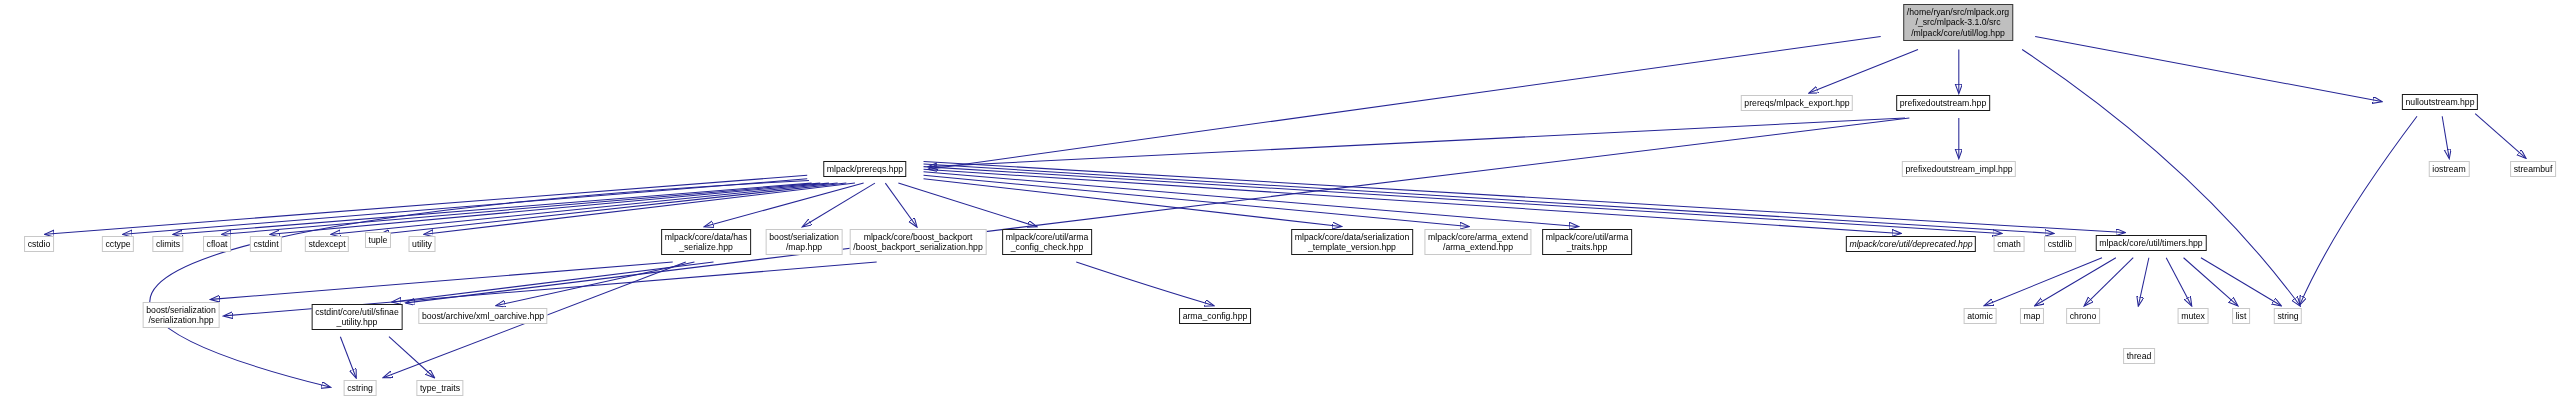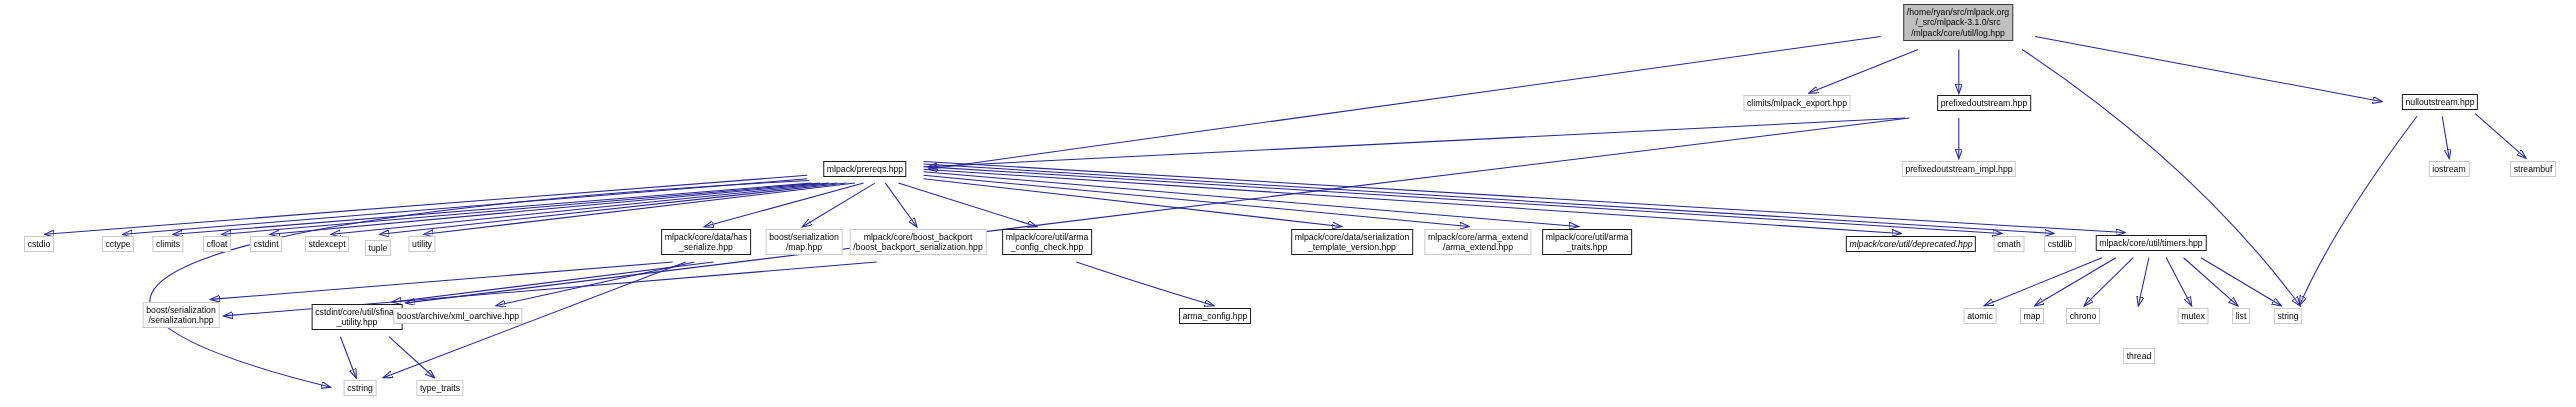"climits/mlpack_export.hpp" div.node { text: climits/mlpack -> prereqs/mlpack }
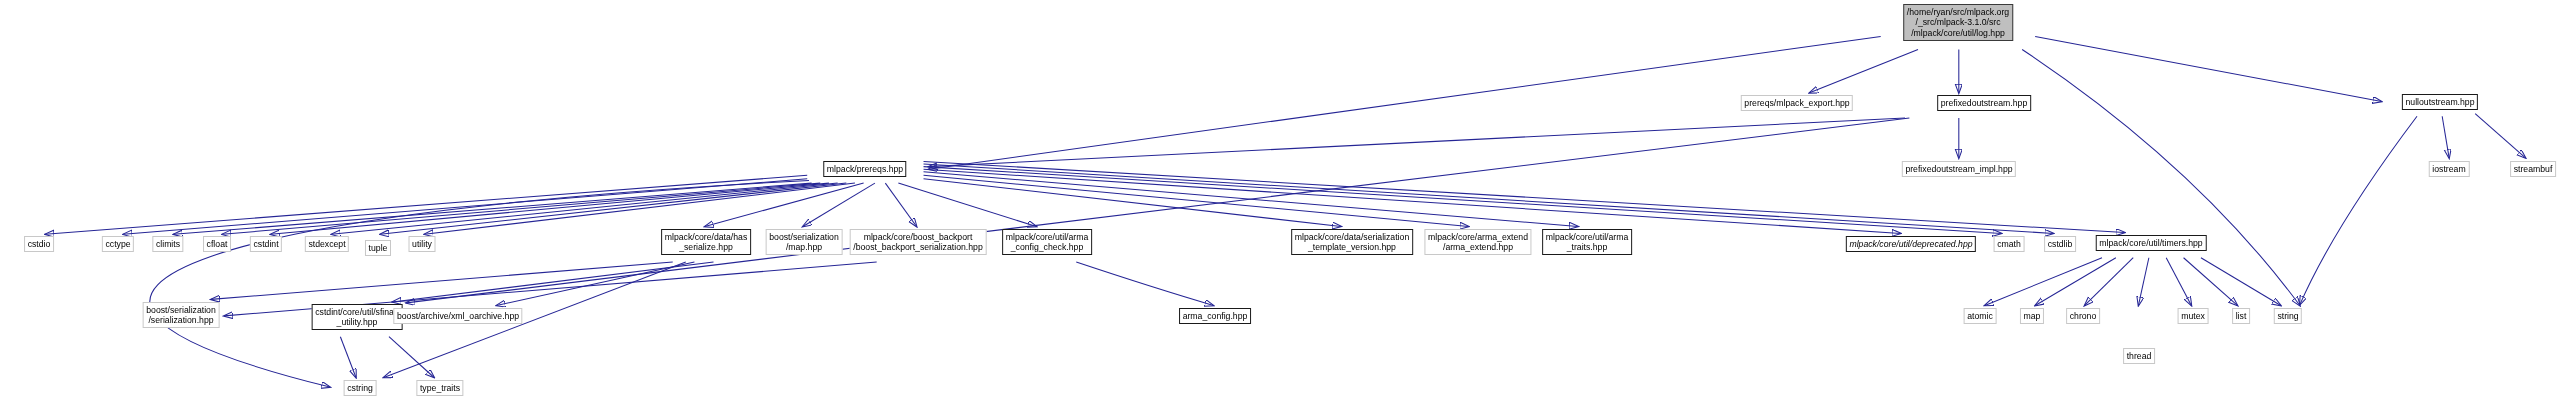"prefixedoutstream.hpp" div.node { left: 1984px -> 1943px }
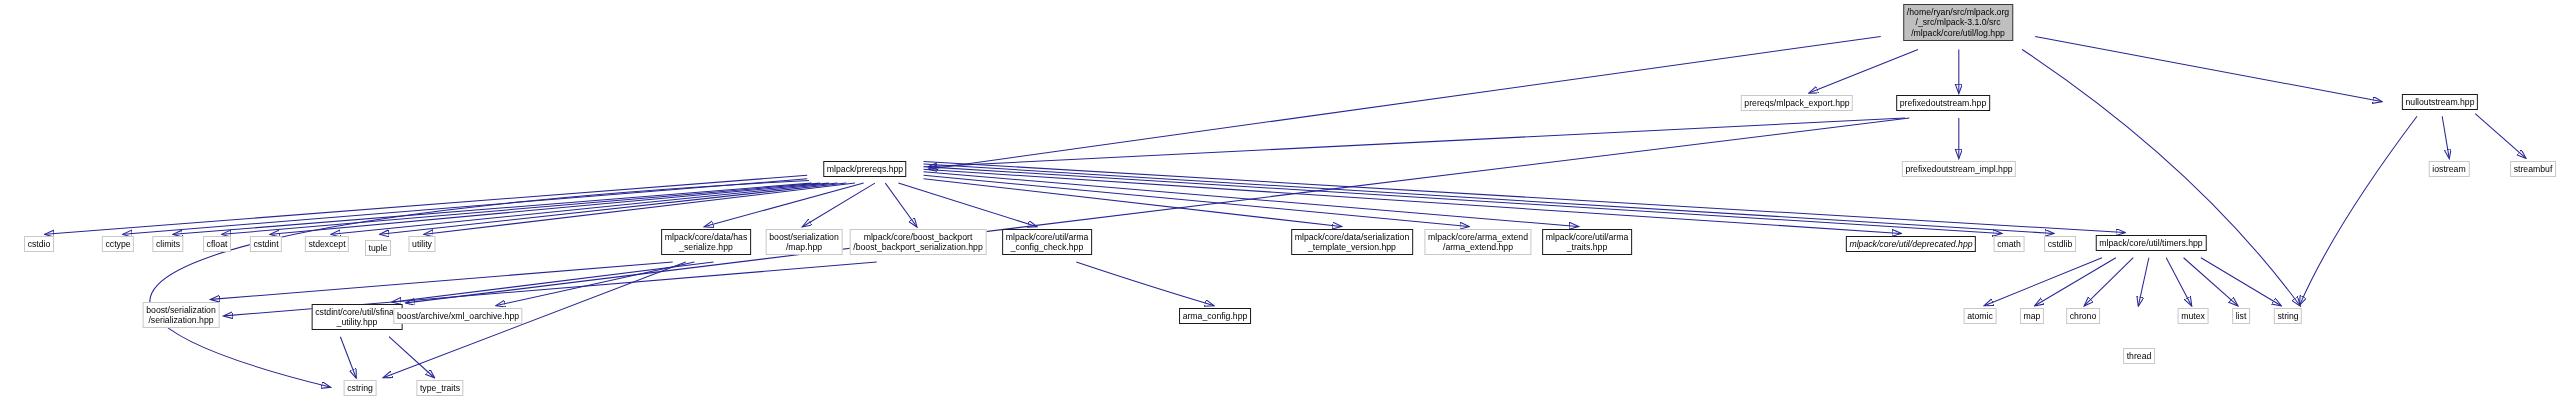"tuple" div.node { top: 240px -> 232px }
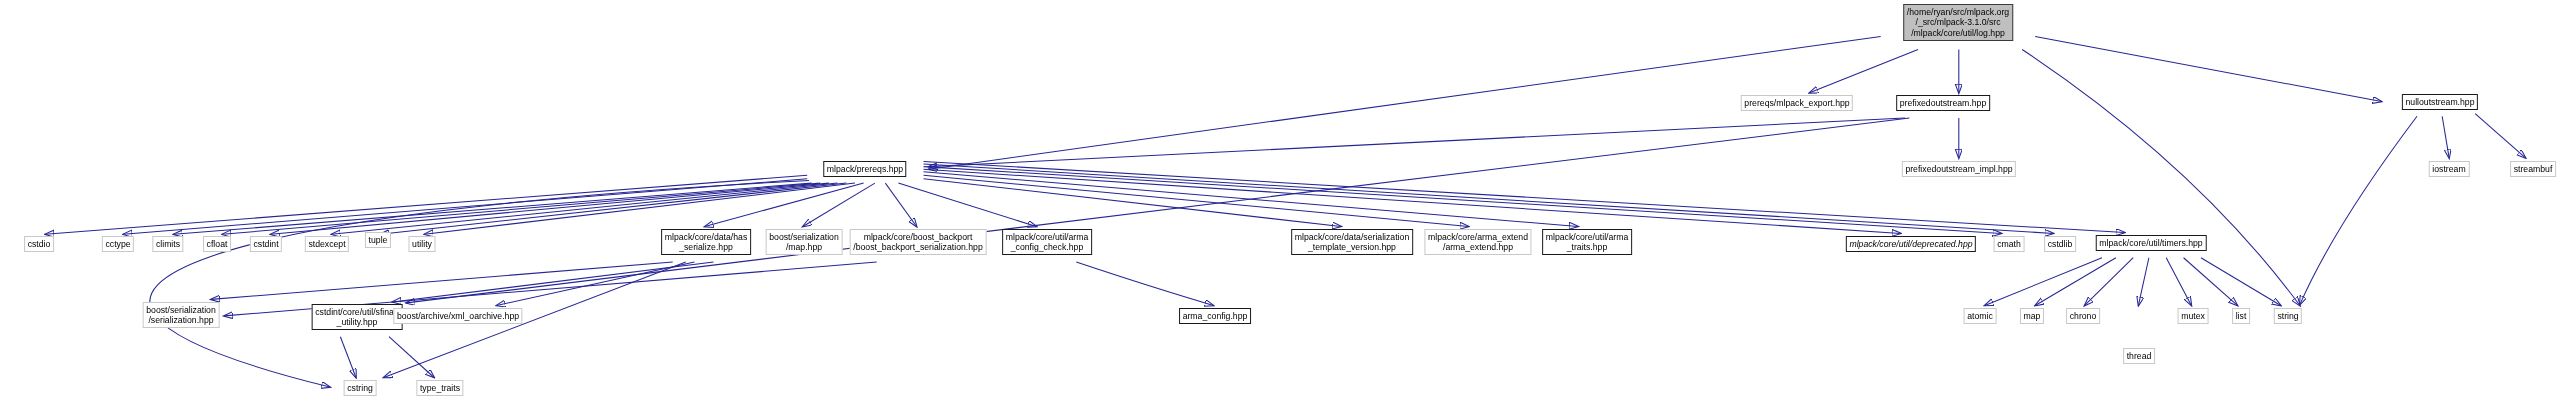"boost/archive/xml_oarchive.hpp" div.node { left: 458px -> 483px }
